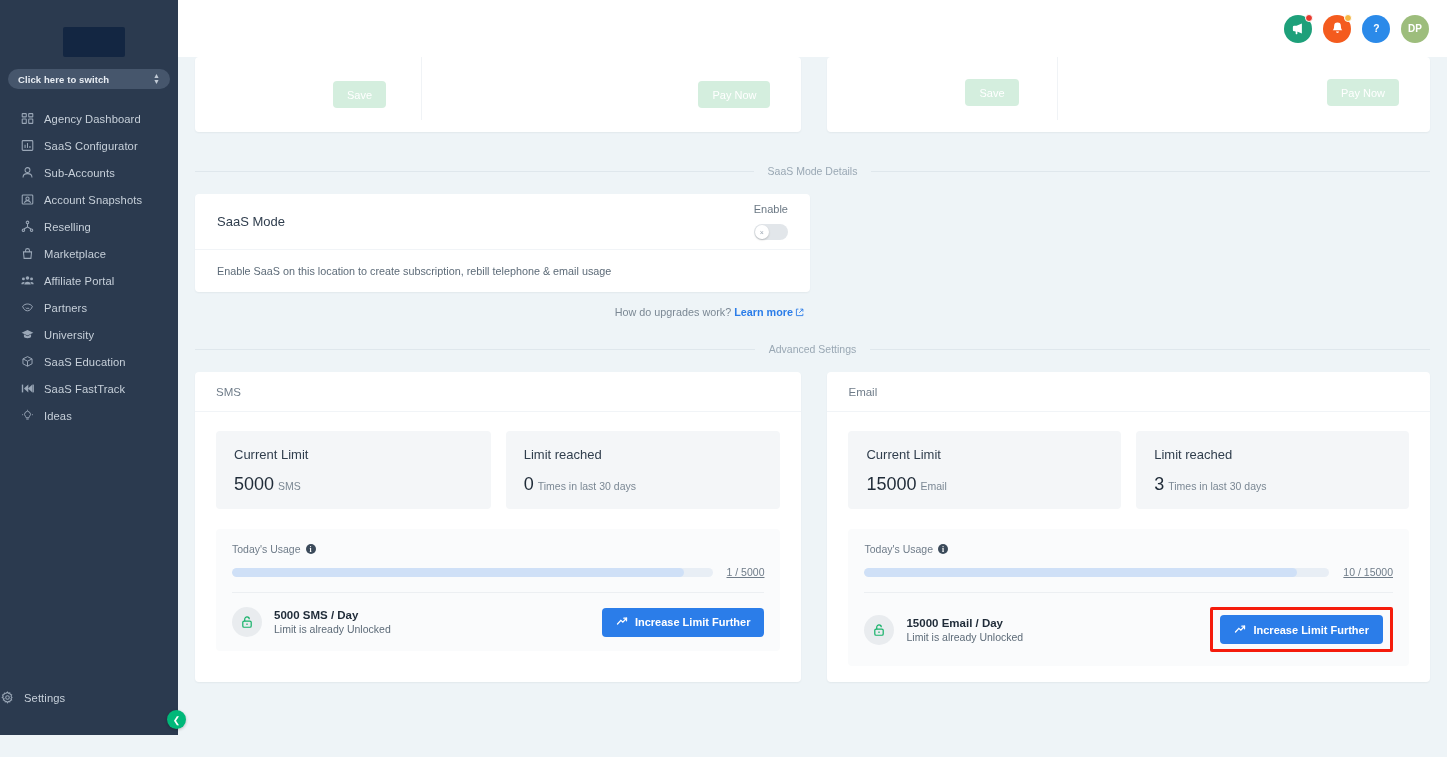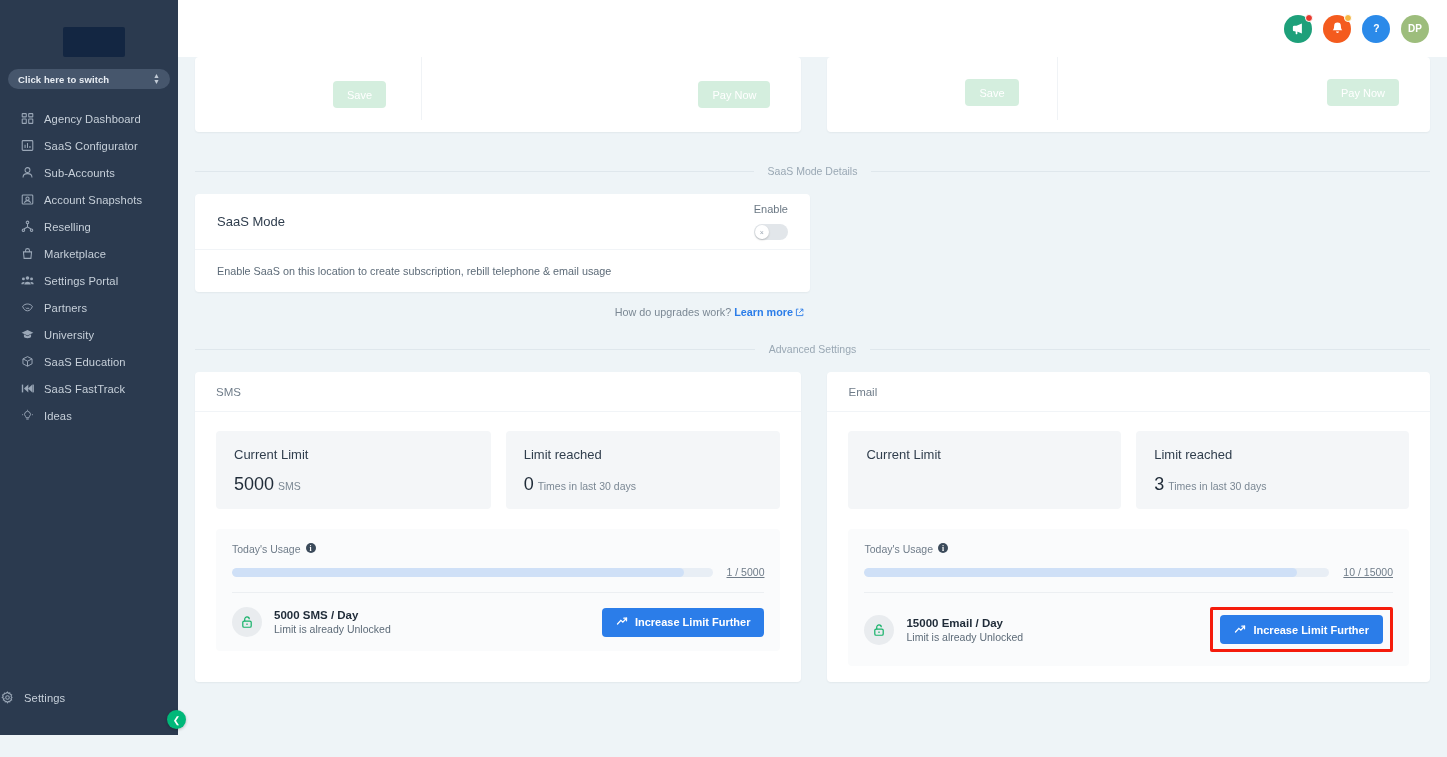"Settings Portal" span.nav-label { text: Settings -> Affiliate }
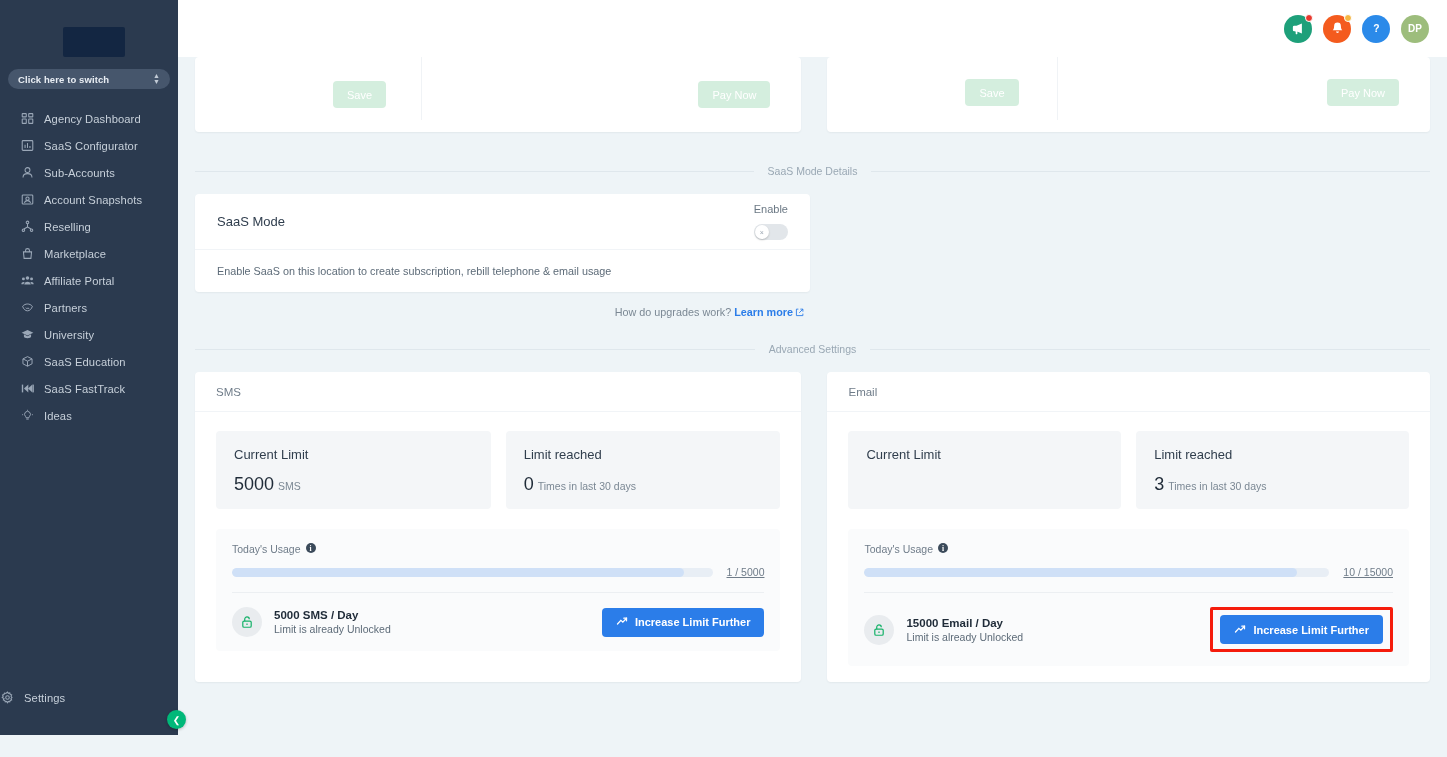"15000 Email" div { html: none -> <div><span>15000</span><span>Email</span></div> }
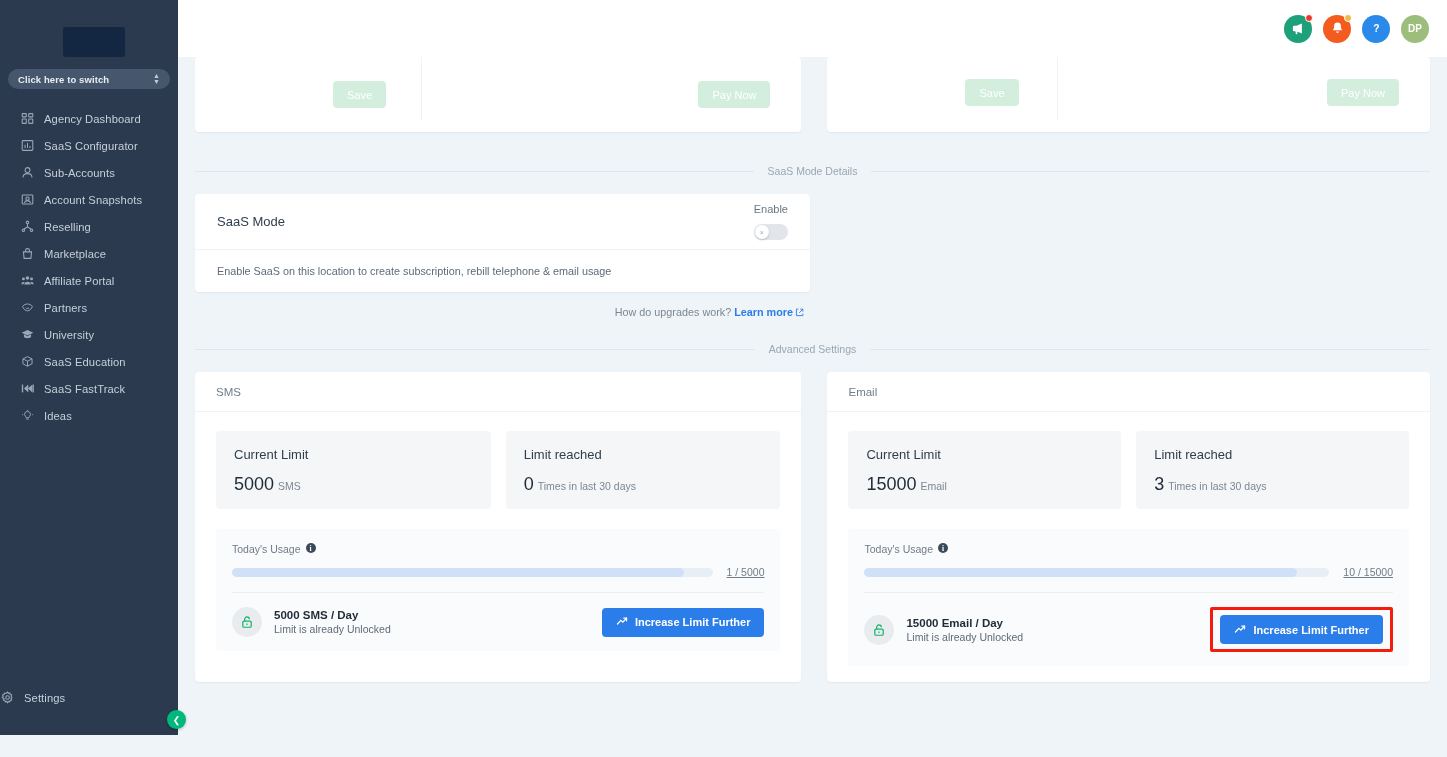"Today's Usage" .usage-label { align-items: flex-start -> center }
